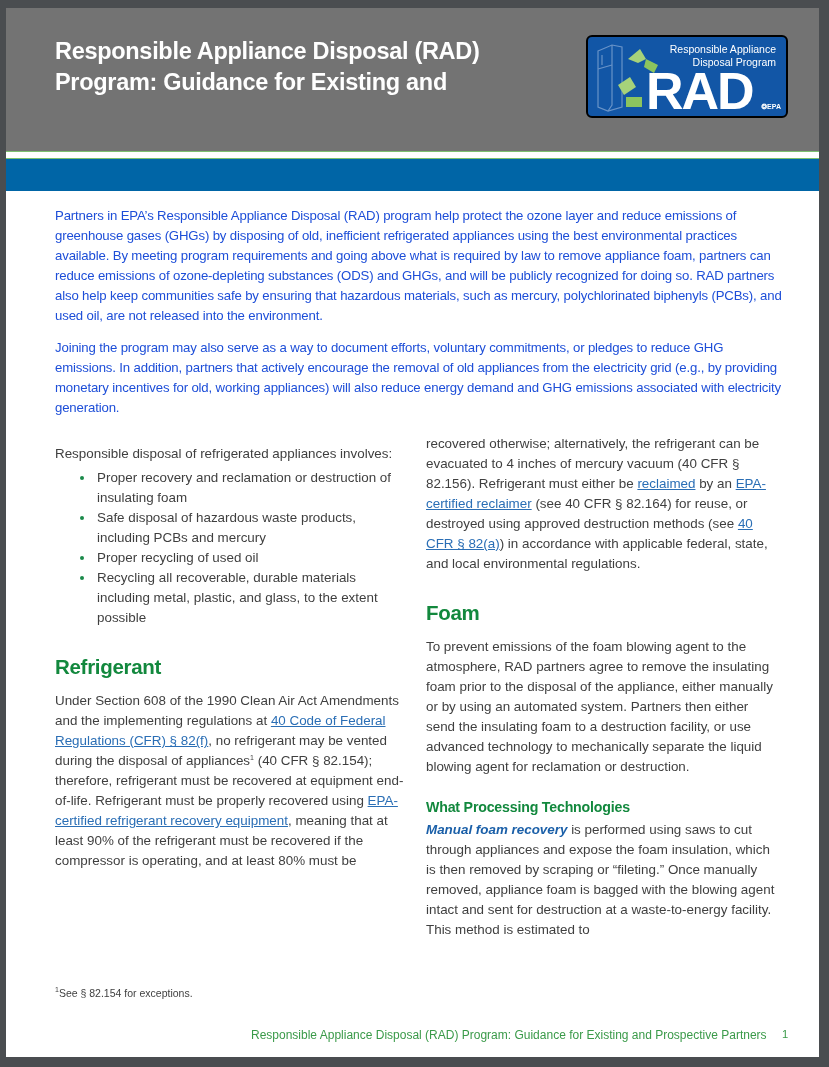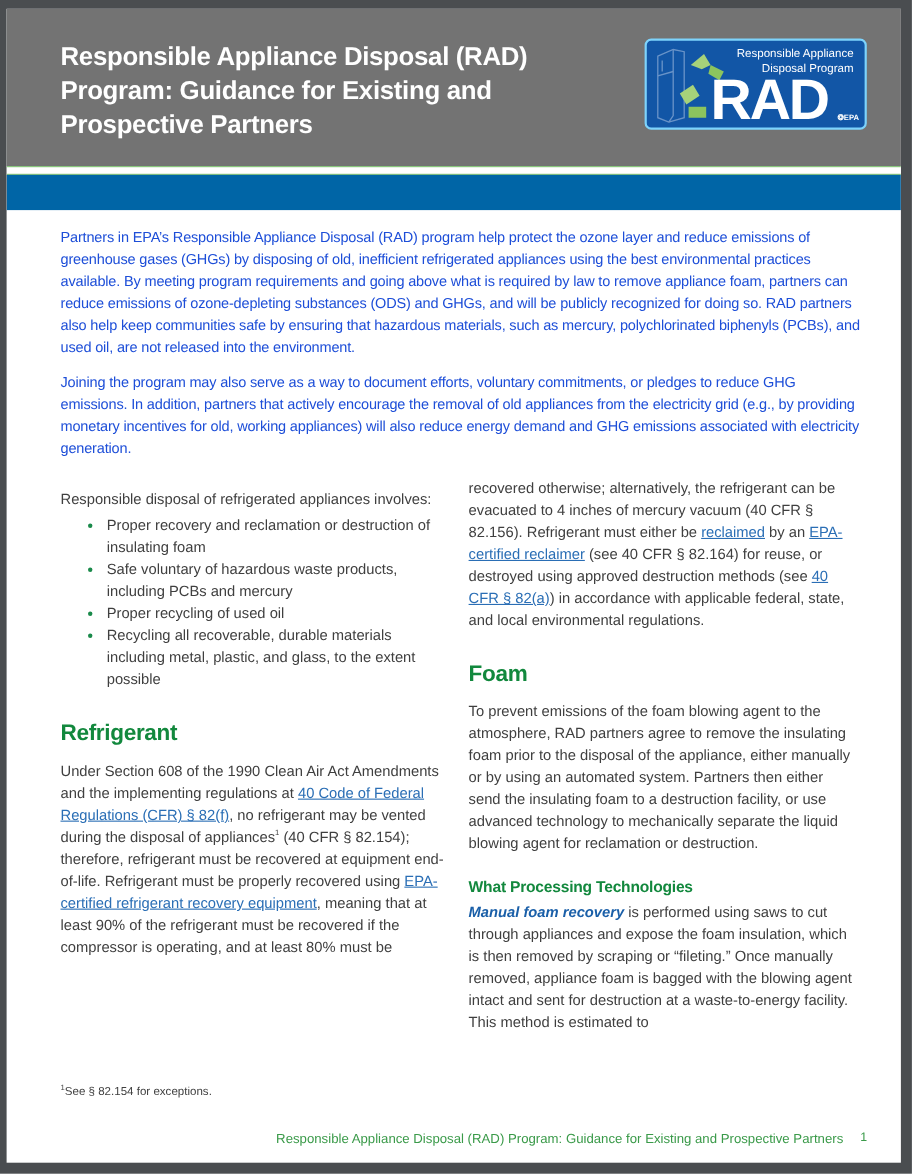"Responsible Appliance" .logo { border: 2px solid #7dd3fc -> 2px solid #000000 }
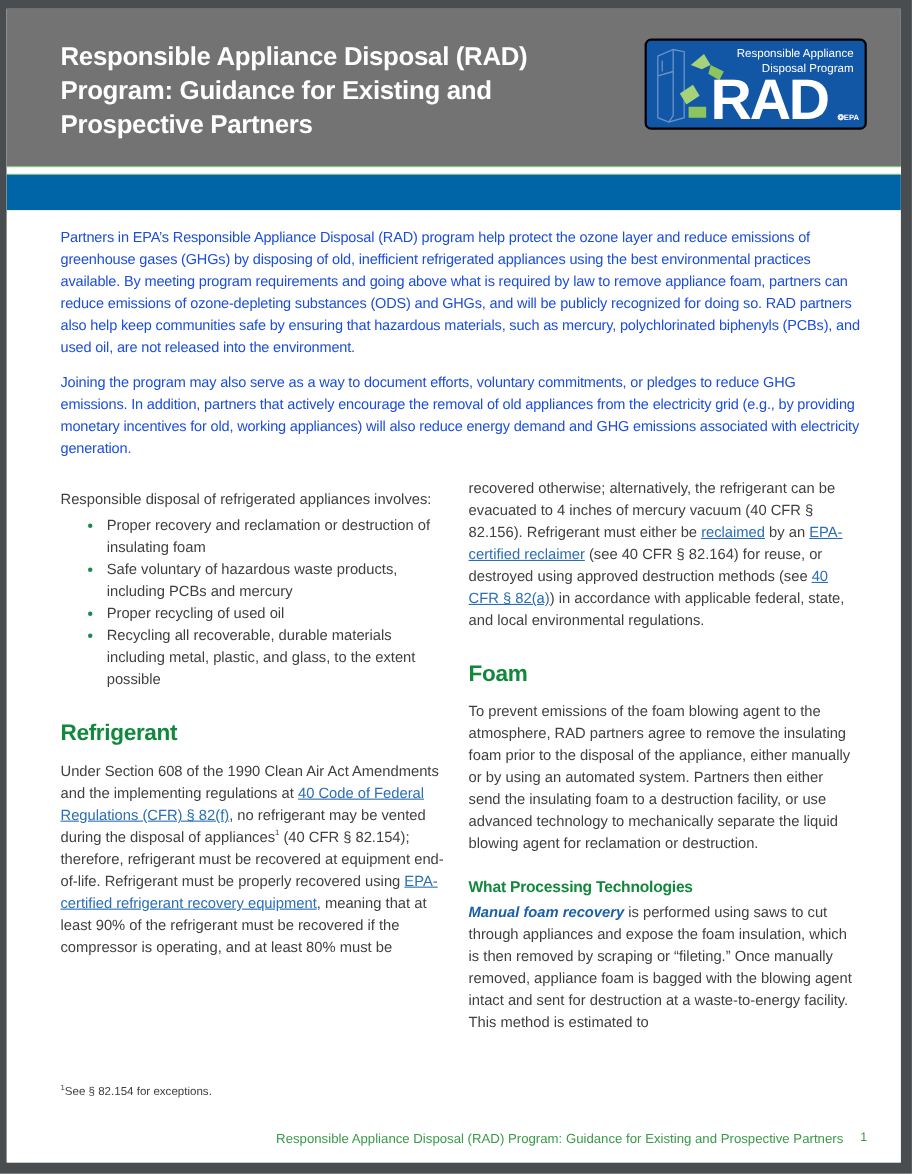"Prospective Partners" span { html: <span>Prospective Partners</span> -> none }
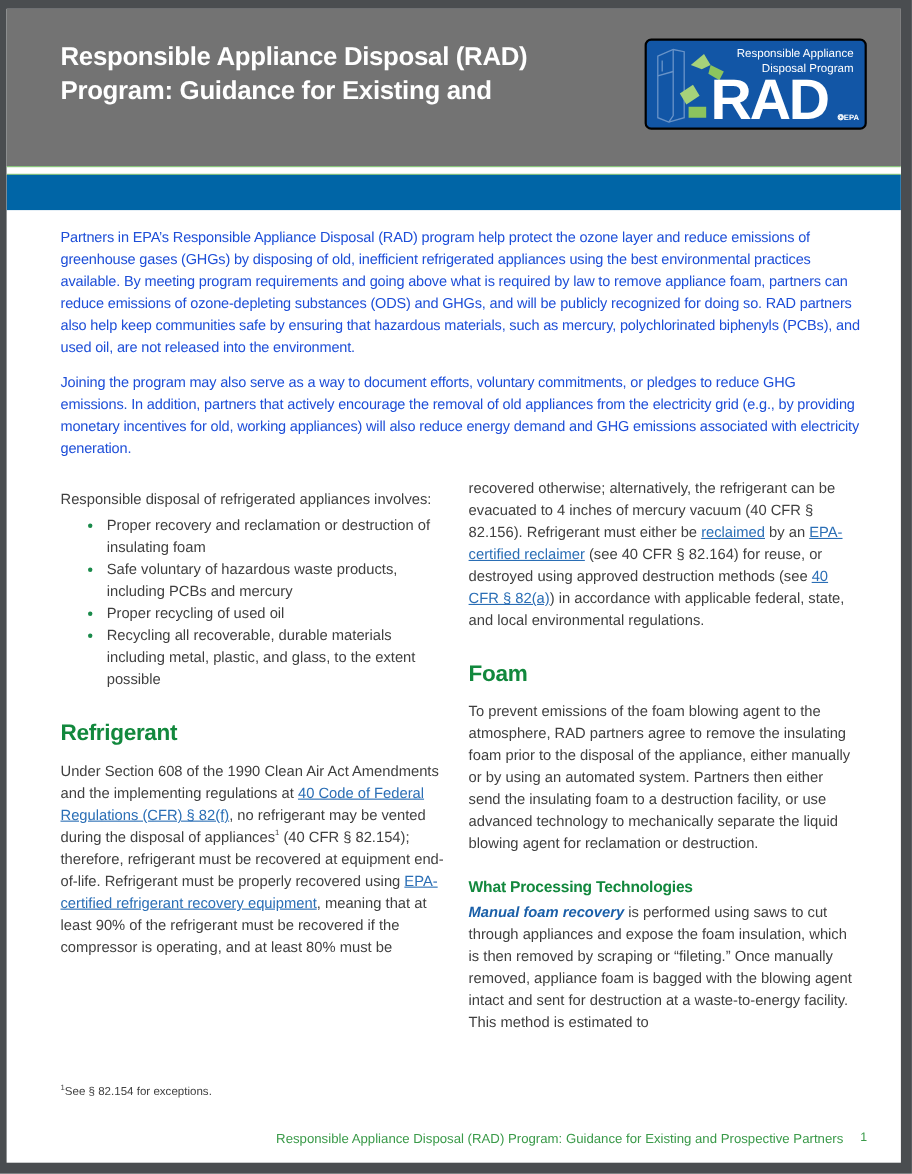"Safe voluntary of hazardous waste" span { text: voluntary -> disposal }
